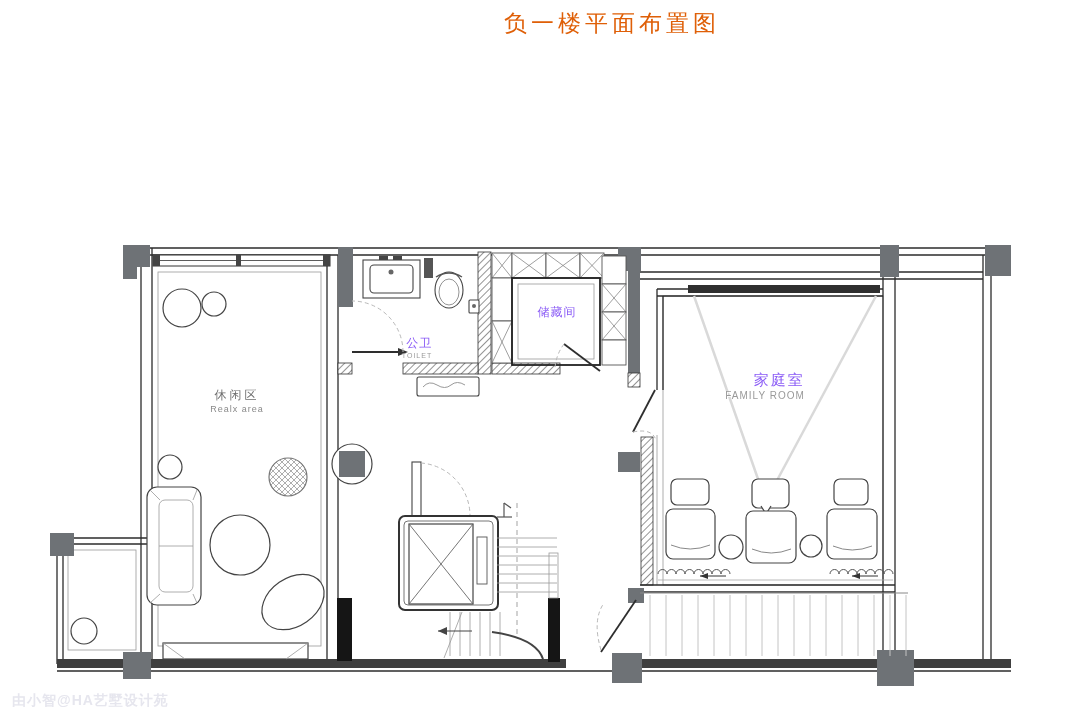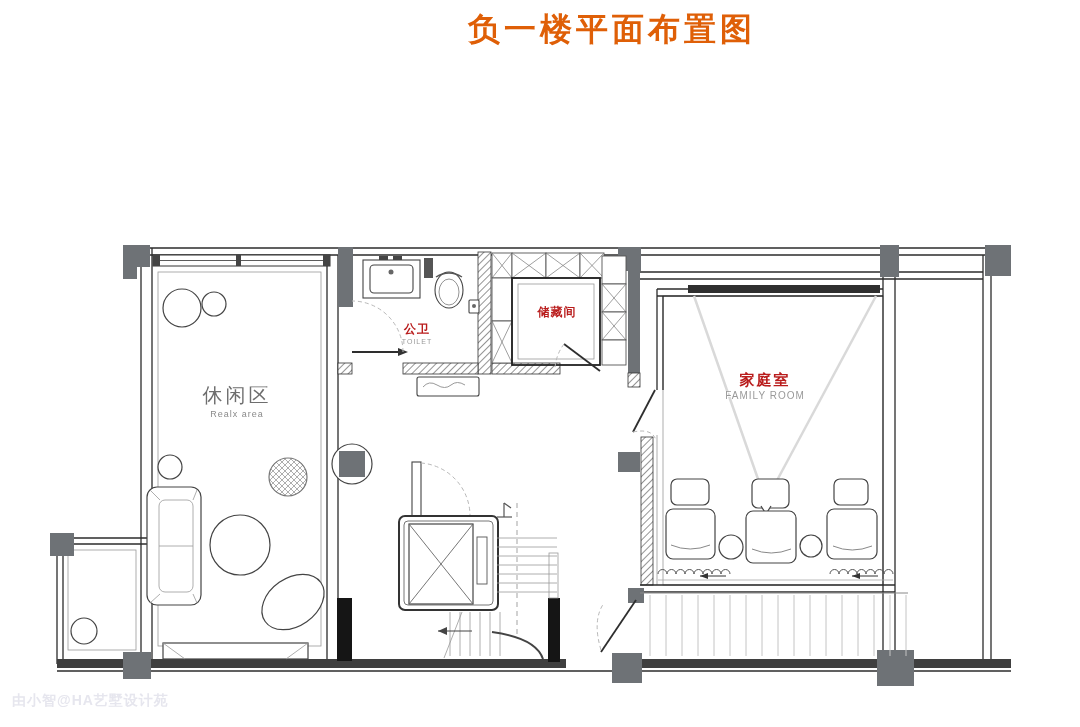"负一楼平面布置图" .title-main { font-size: 32px -> 23px; font-weight: bold -> normal }
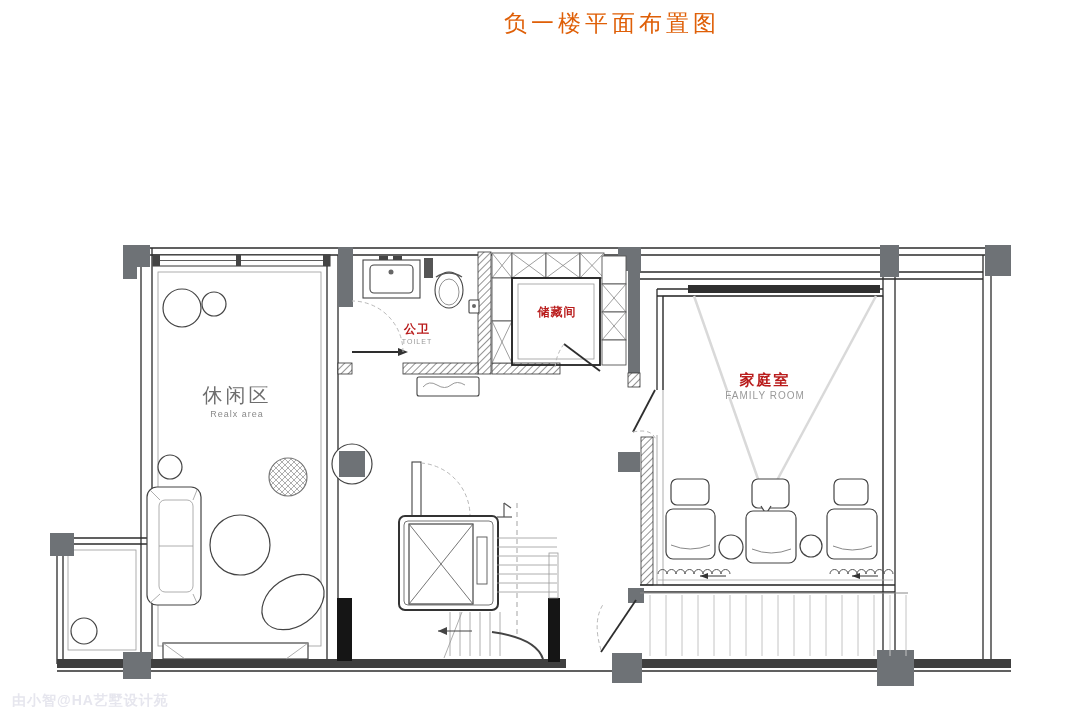"储藏间" .lbl-zh-sm { color: #b91c1c -> #8b5cf6; font-weight: bold -> normal; text-align: none -> right }
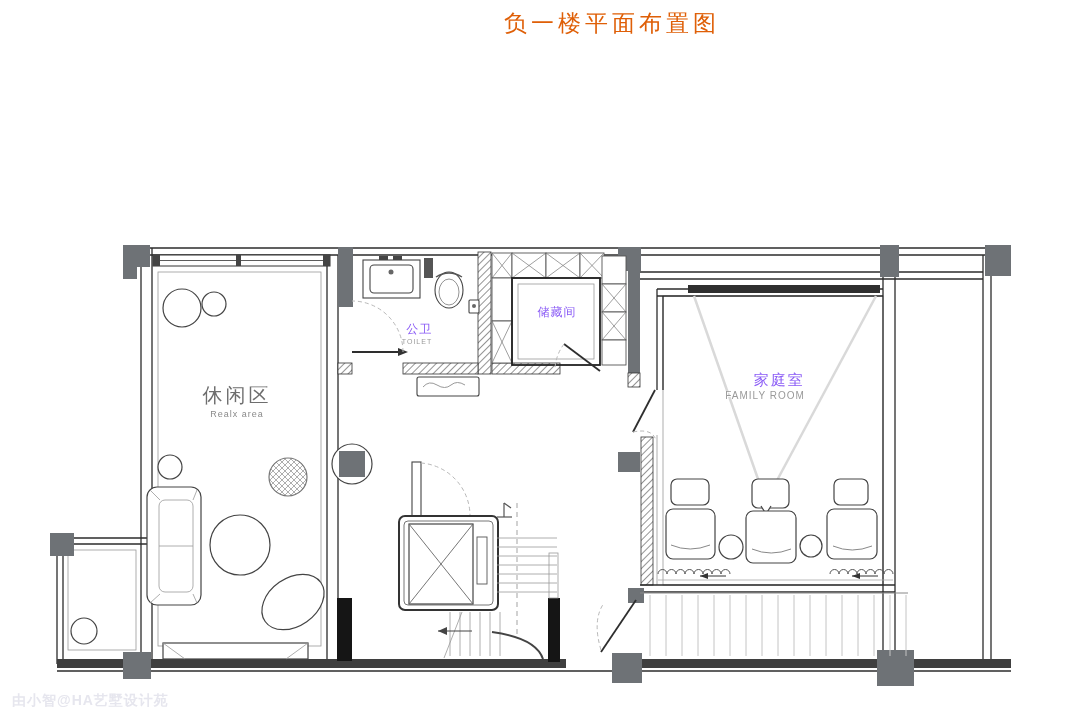"公卫" div.plan-label { top: 333px -> 347px }
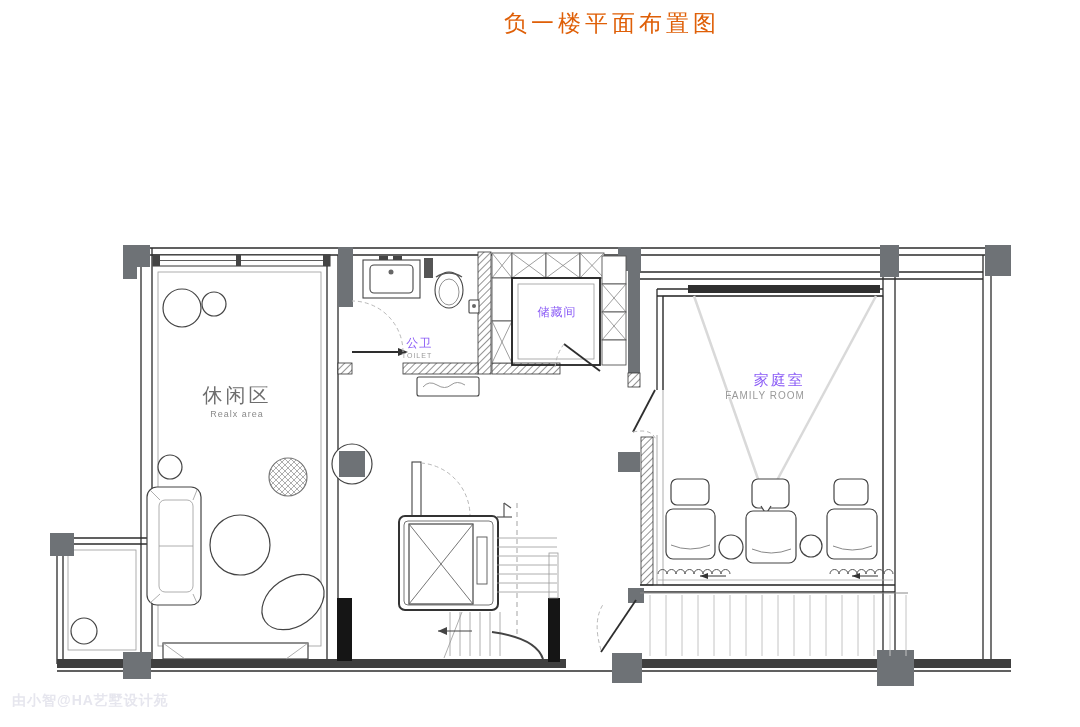"休闲区" .lbl-zh-lg { font-size: 20px -> 12px }
